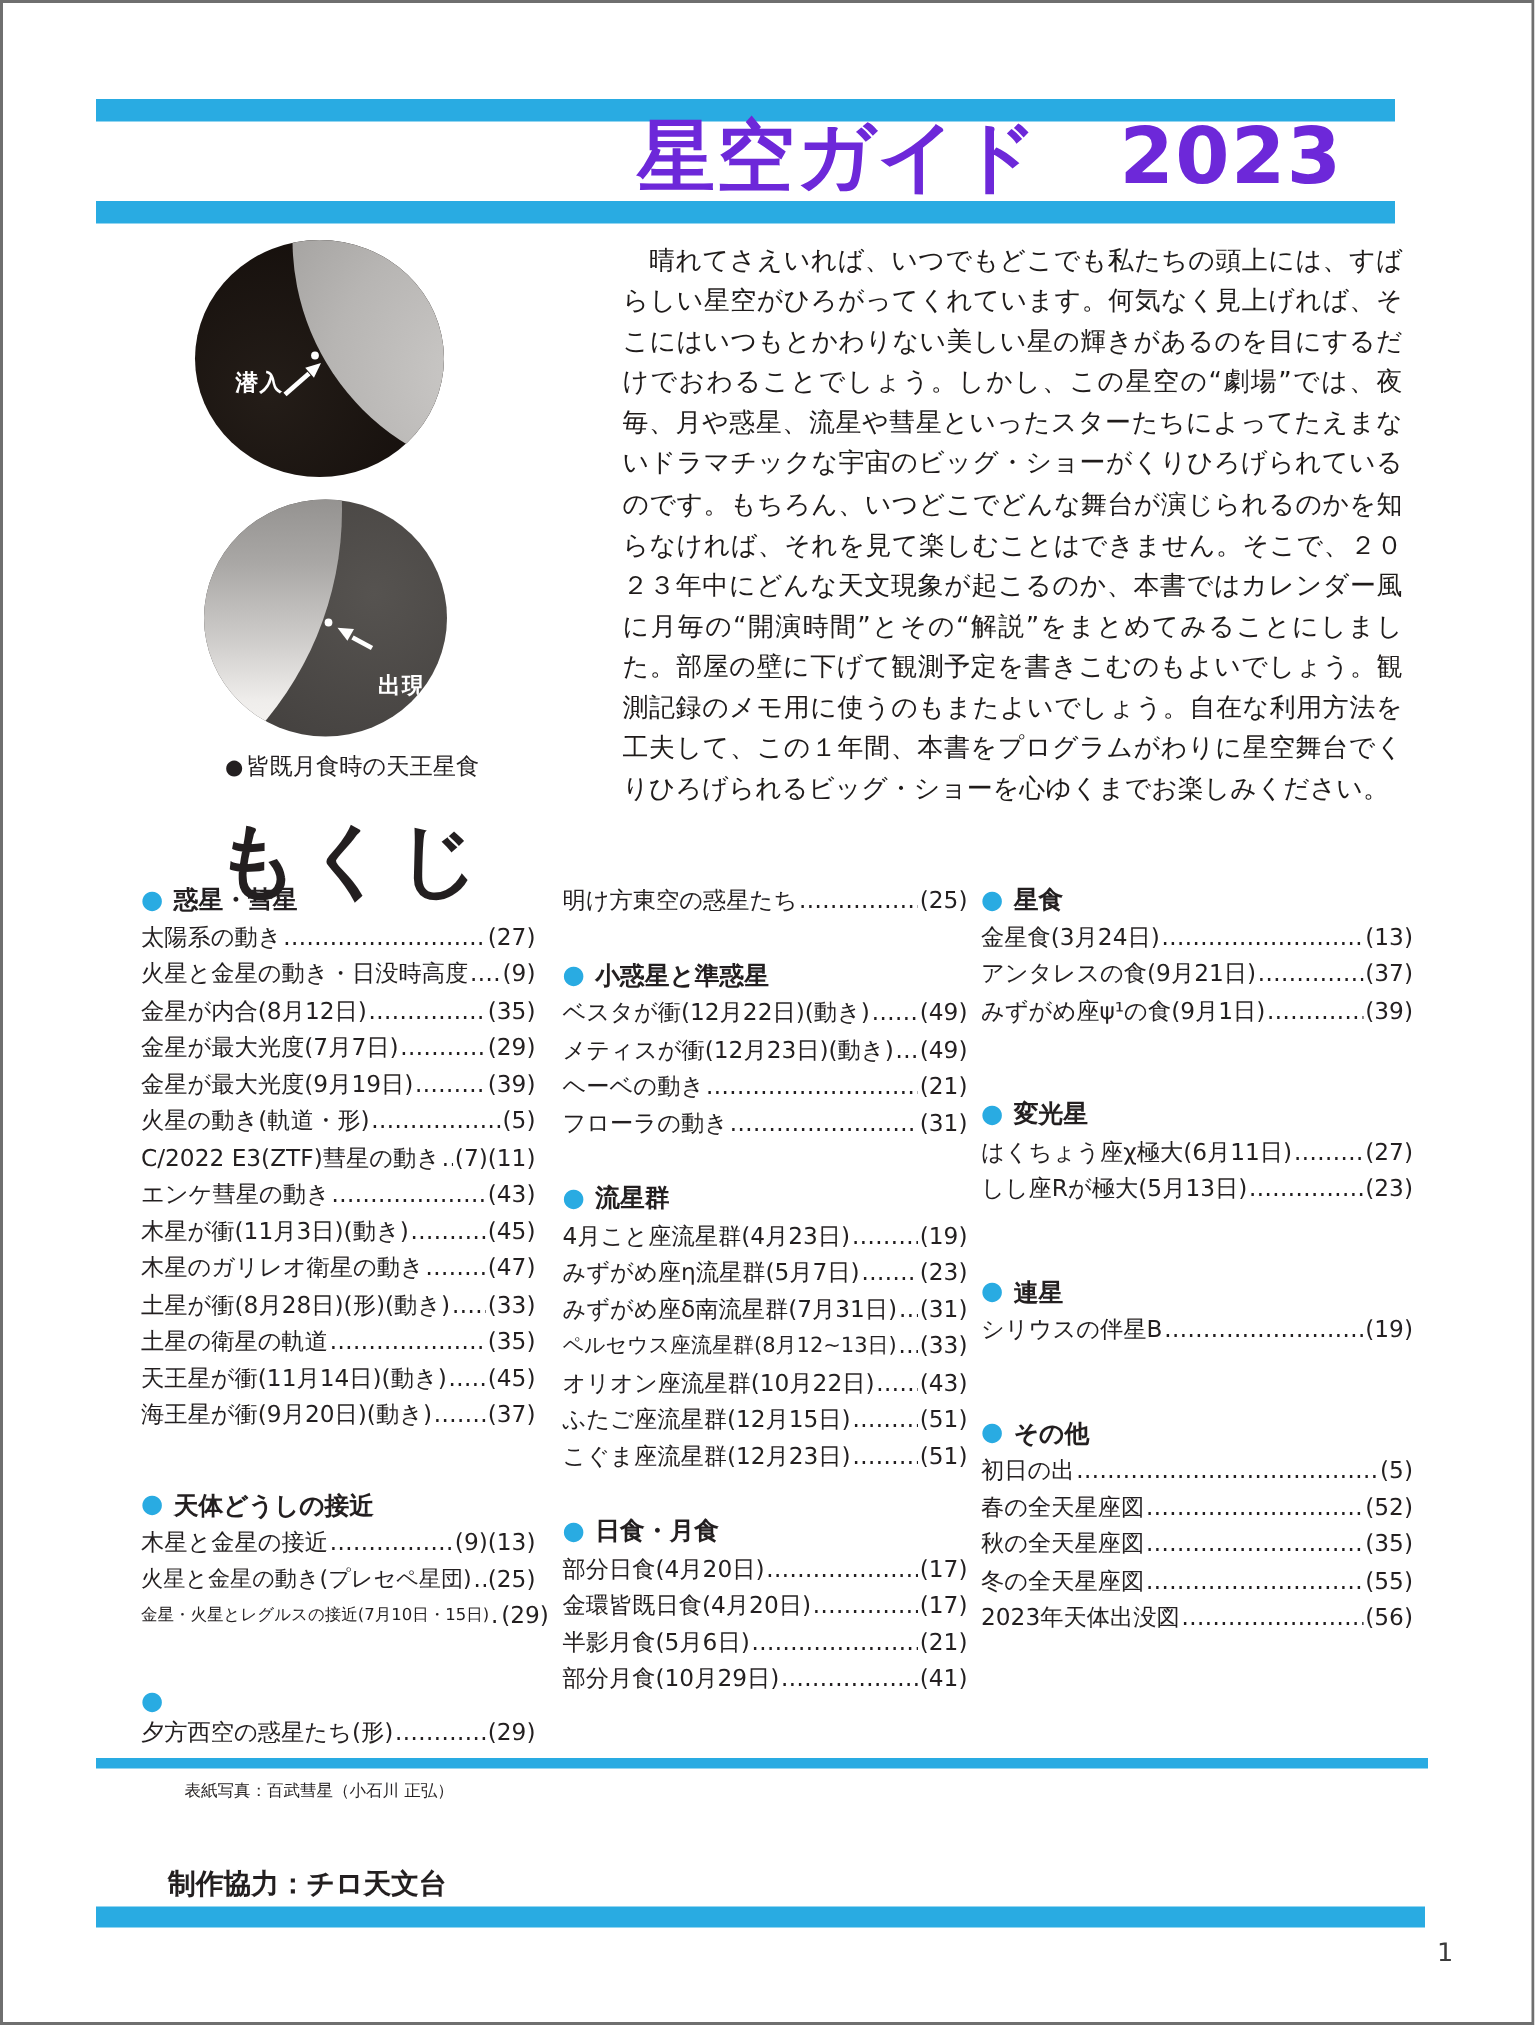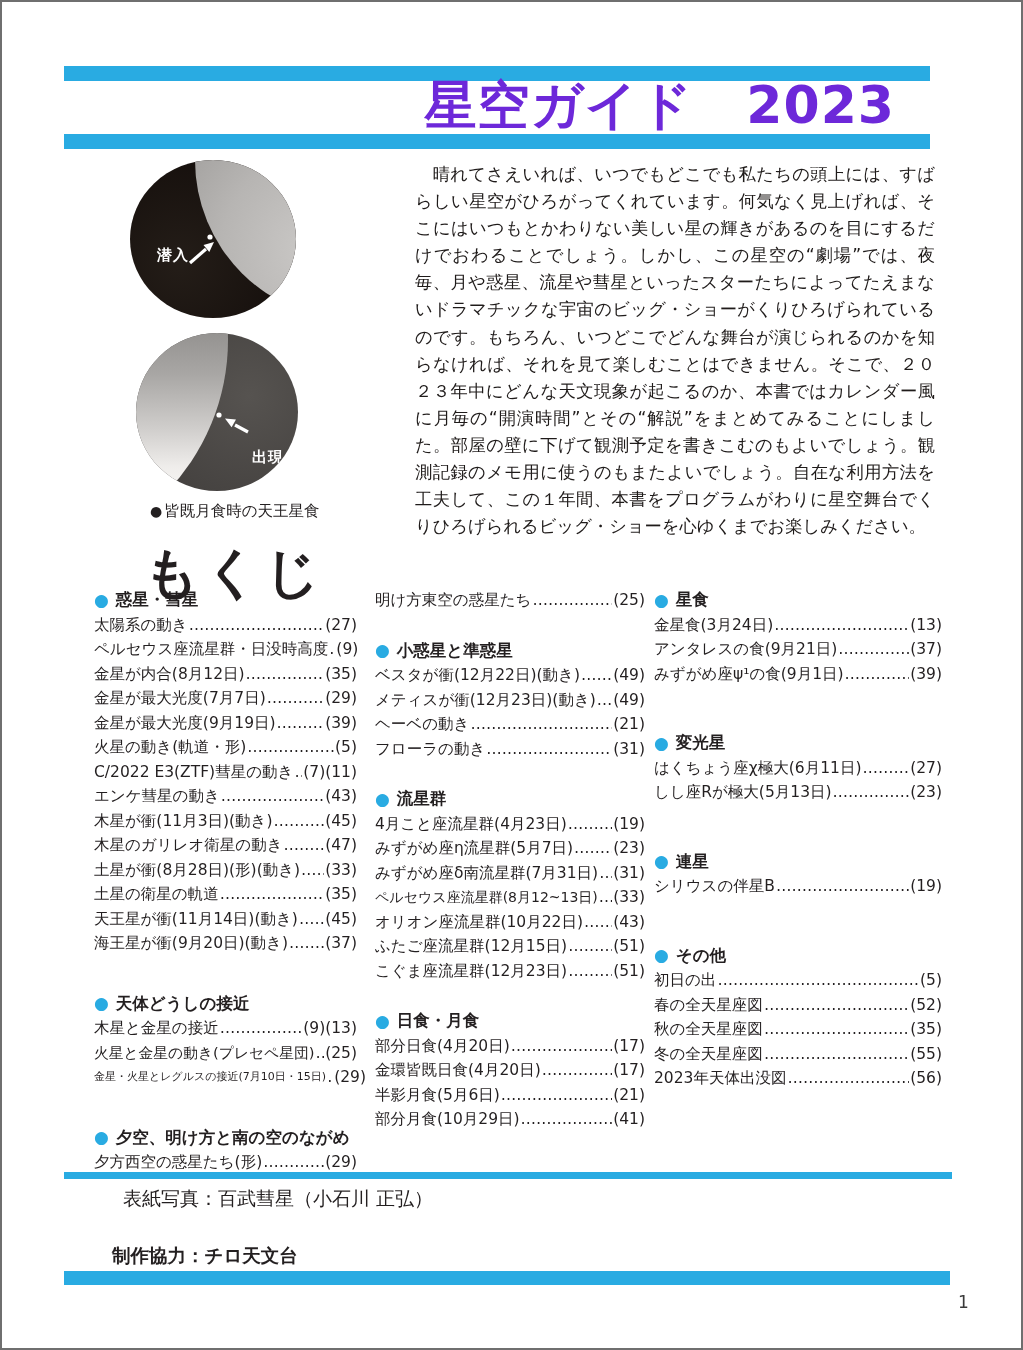"ペルセウス座流星群・日没時高度" span.lab { text: ペルセウス座流星群 -> 火星と金星の動き }
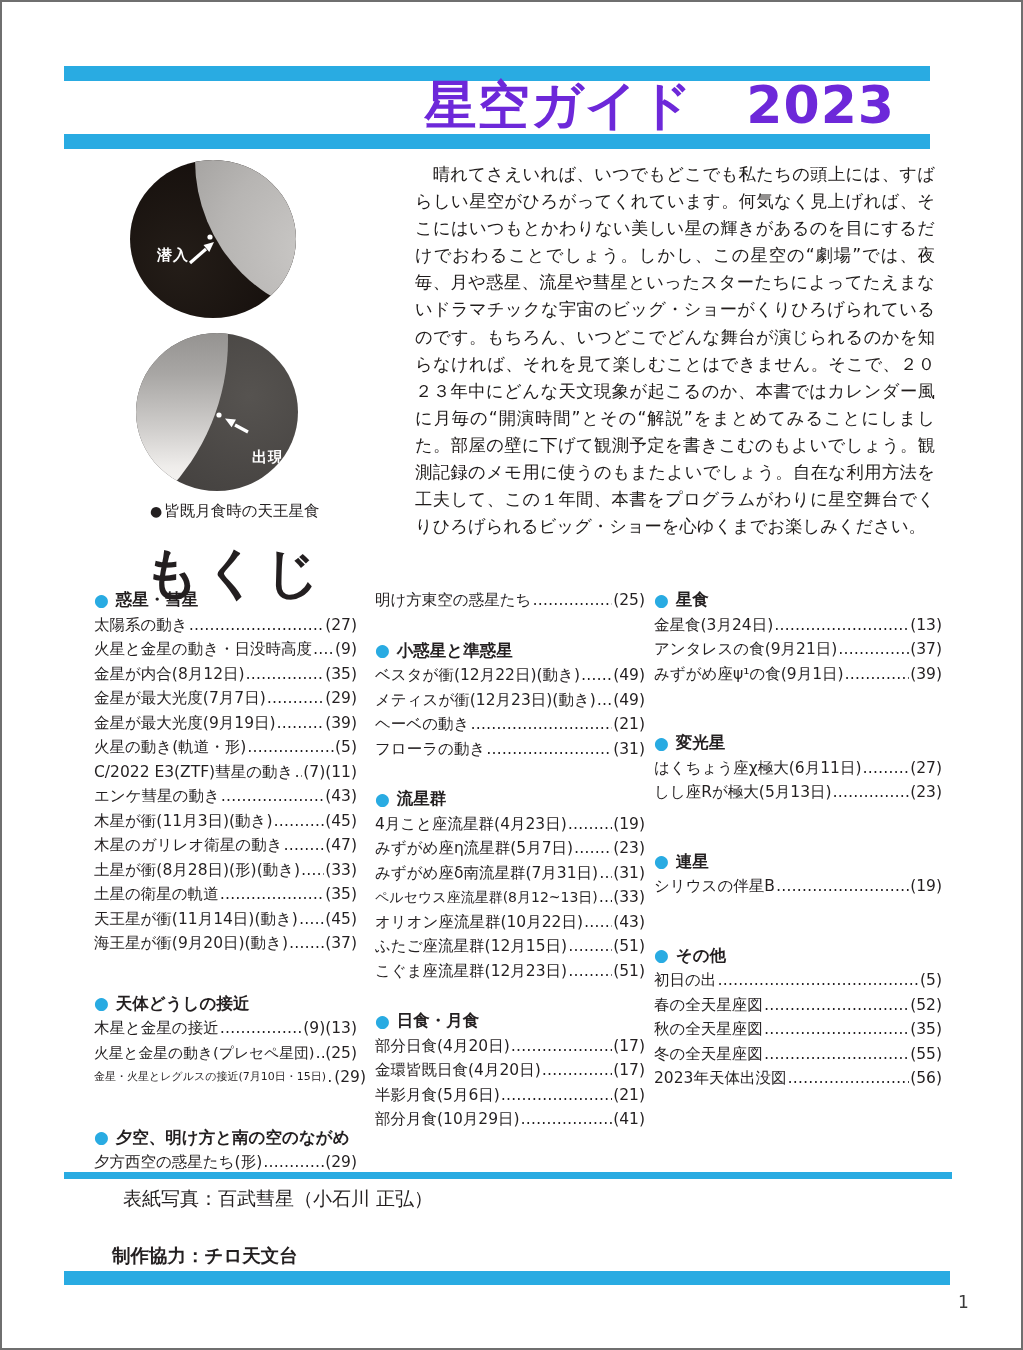"夕空、明け方と南の空のながめ" span { html: <span>夕空、明け方と南の空のながめ</span> -> none }
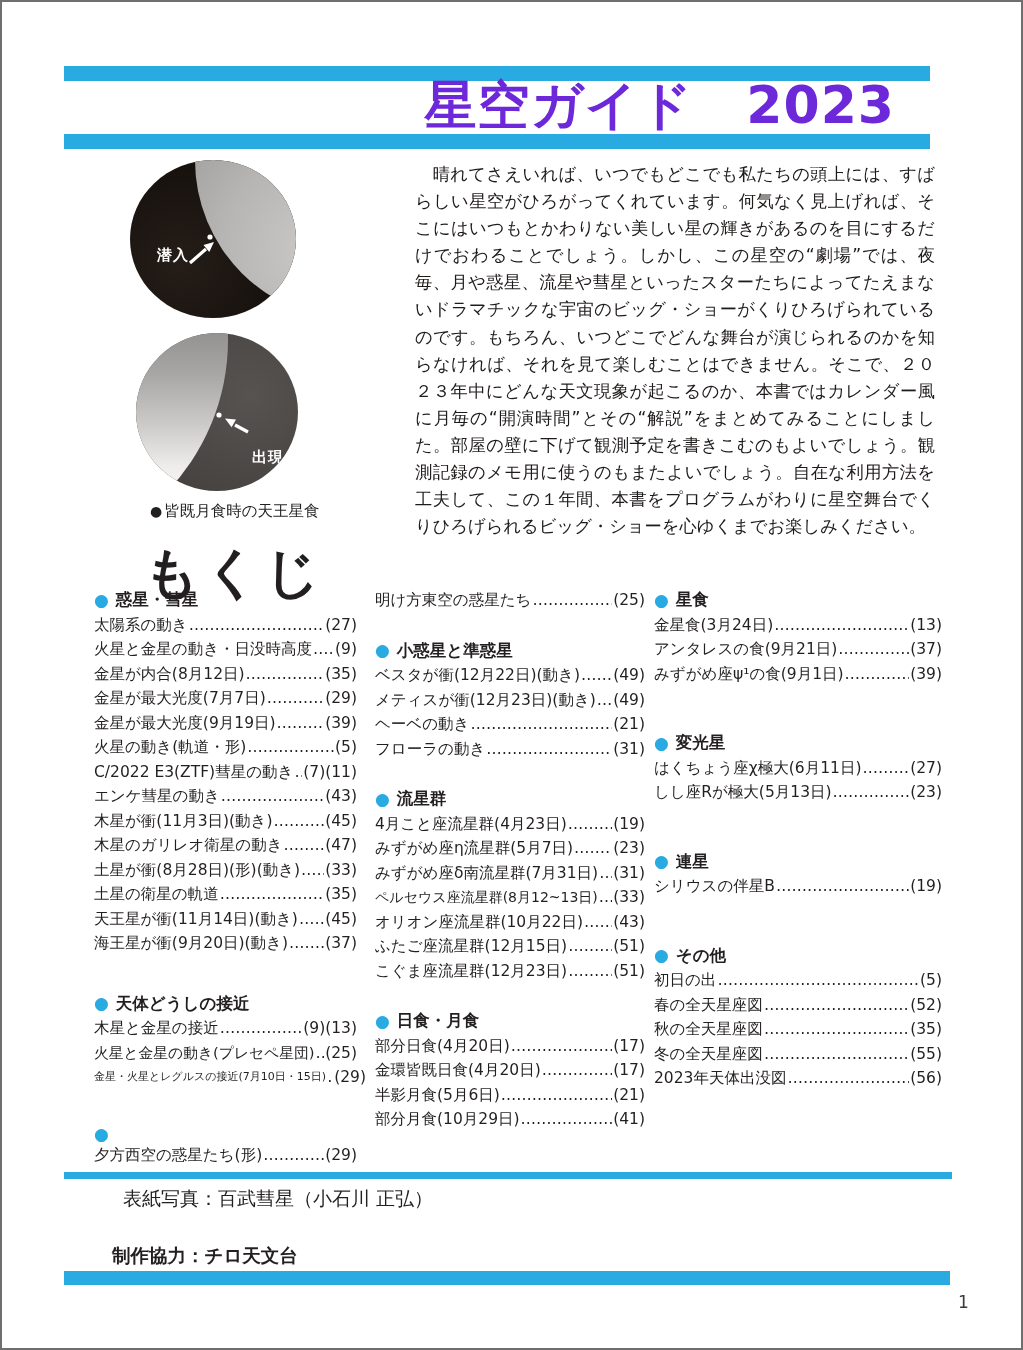"表紙写真：百武彗星（小石川 正弘）" .footer-credit { font-size: 19px -> 11px }
